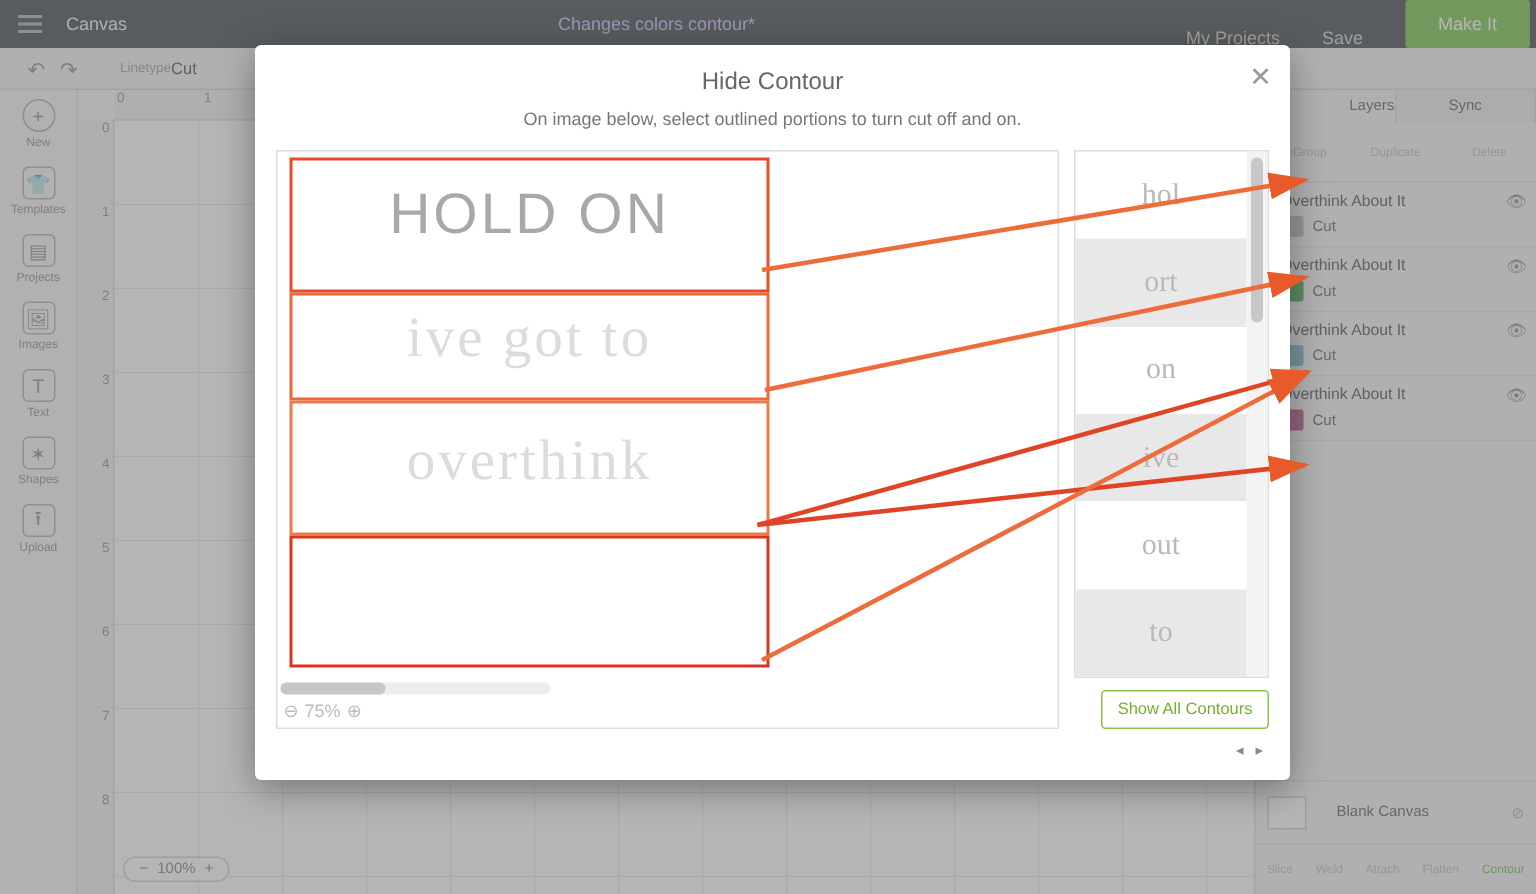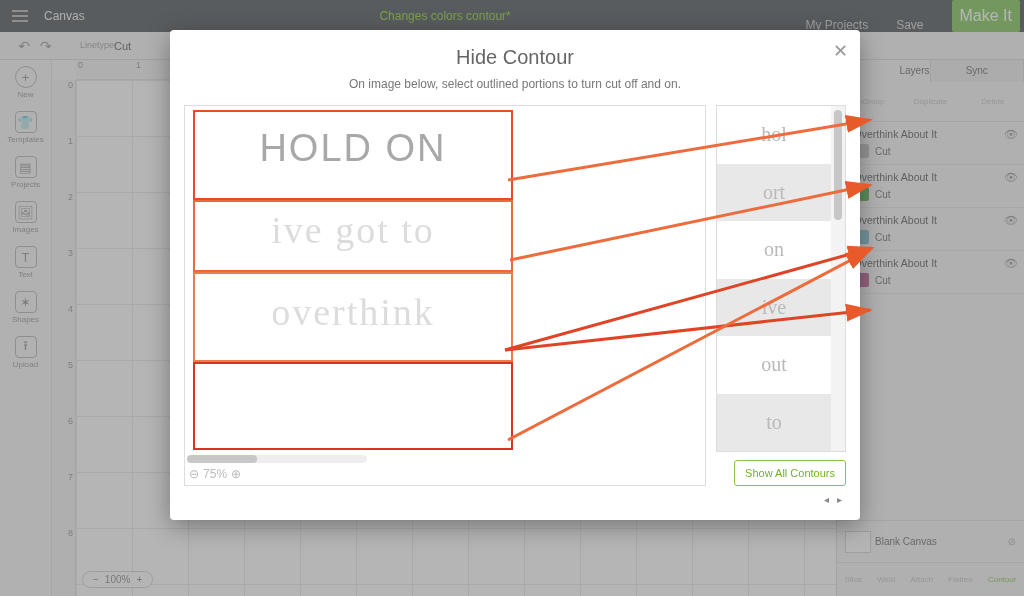"Changes colors contour*" .topbar .center { color: #84cc16 -> #c4b5fd }
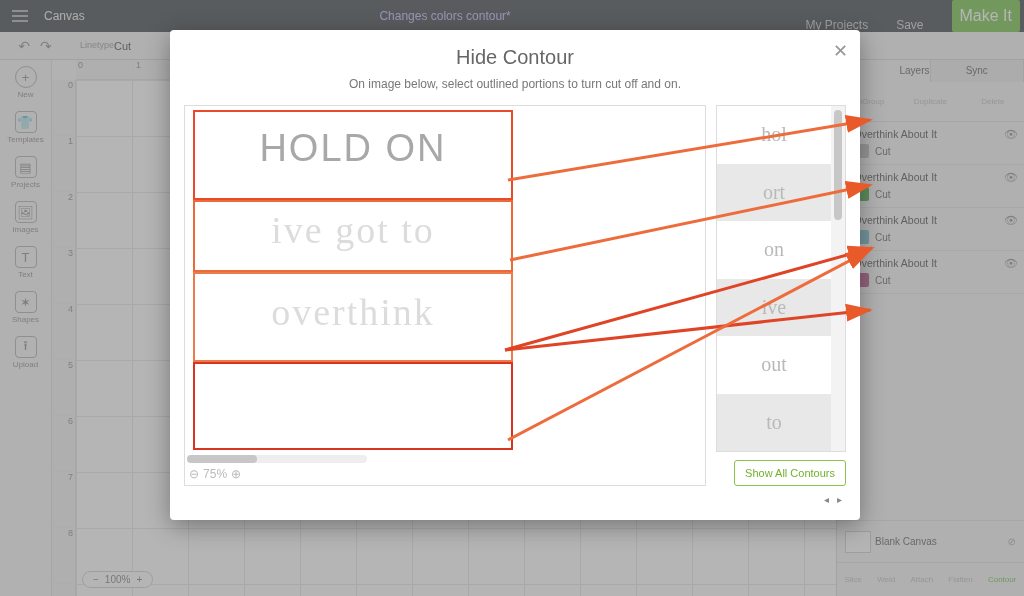"Make It" .topbar .makeit { font-size: 16px -> 12px; padding: 6px 8px -> 6px 22px }
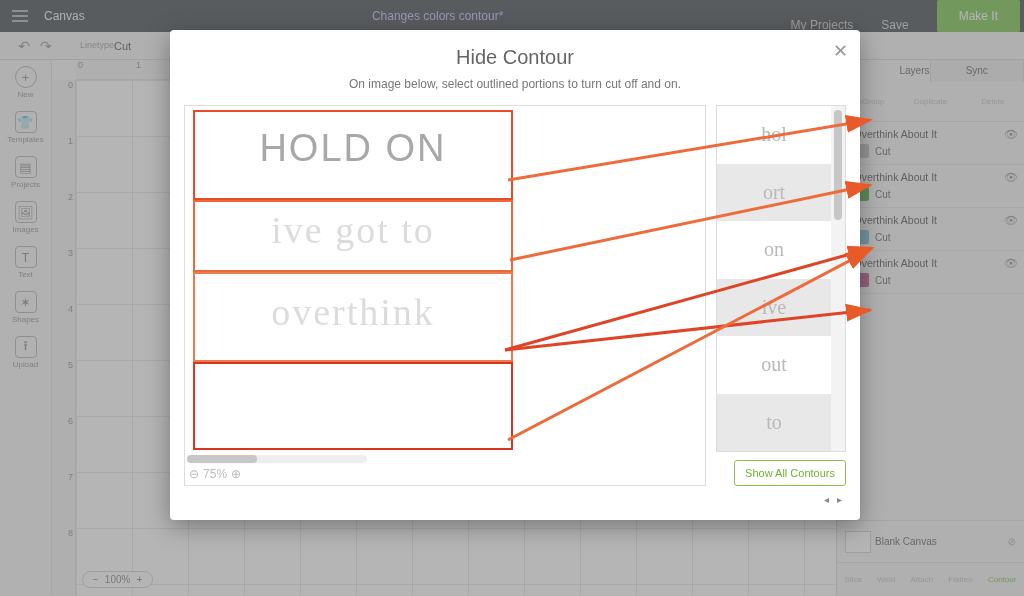"Hide Contour" .modal h2 { font-size: 20px -> 16px }
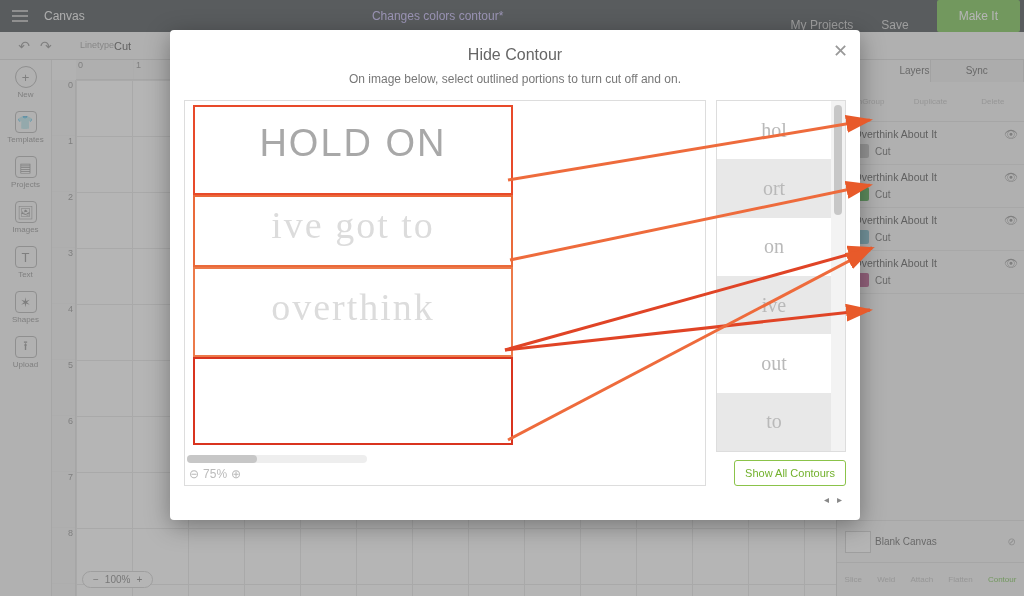"Blank Canvas" .rightpanel .bottom { gap: 4px -> 20px }
